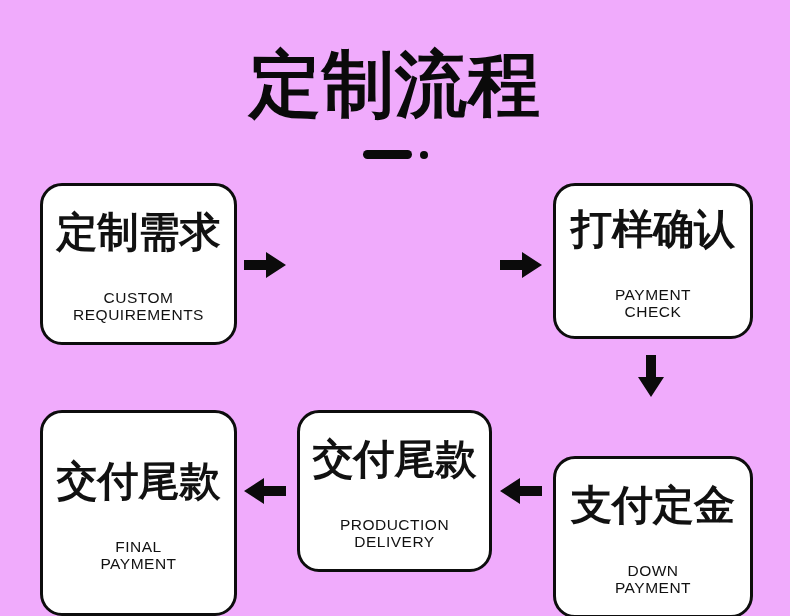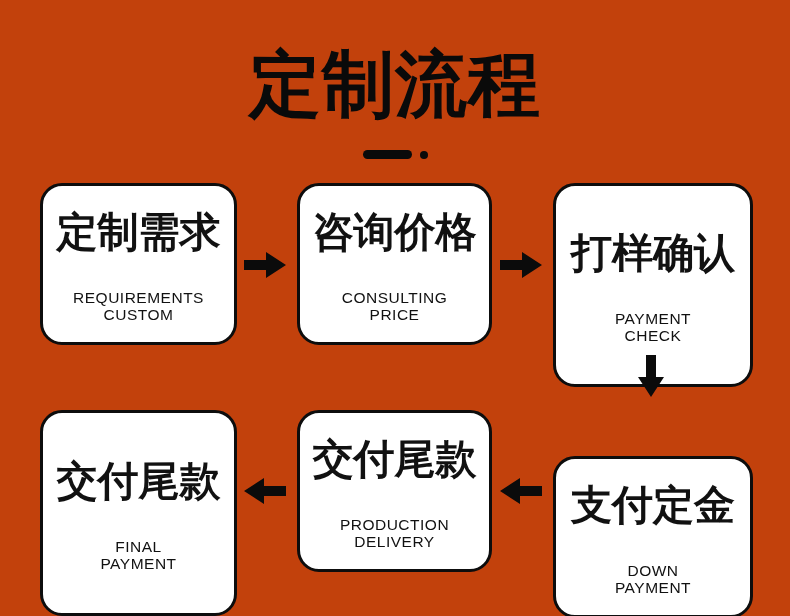"定制流程" .canvas { background: #c2410c -> #f0abfc }
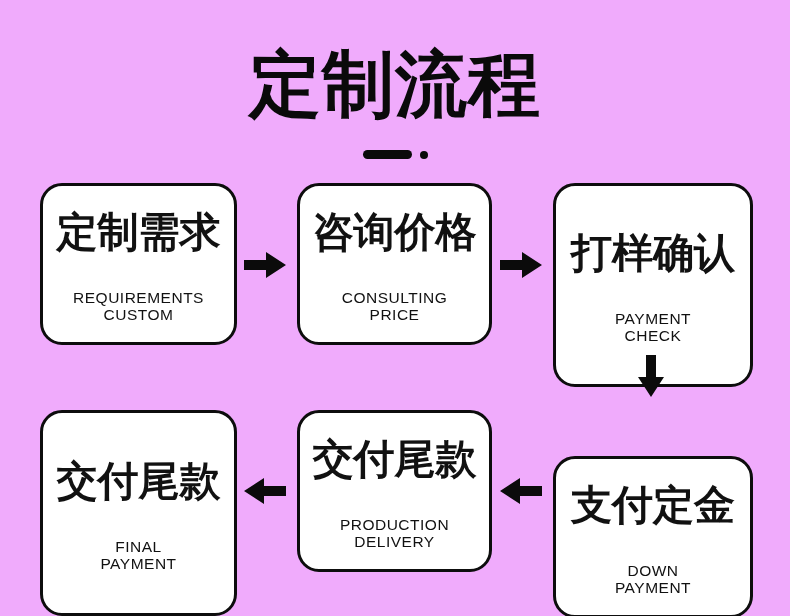"咨询价格" div.step { html: <div> <div>咨询价格</div> <div> <span>CONSULTING</span> <span>PRICE</span> </div> </div> -> none }
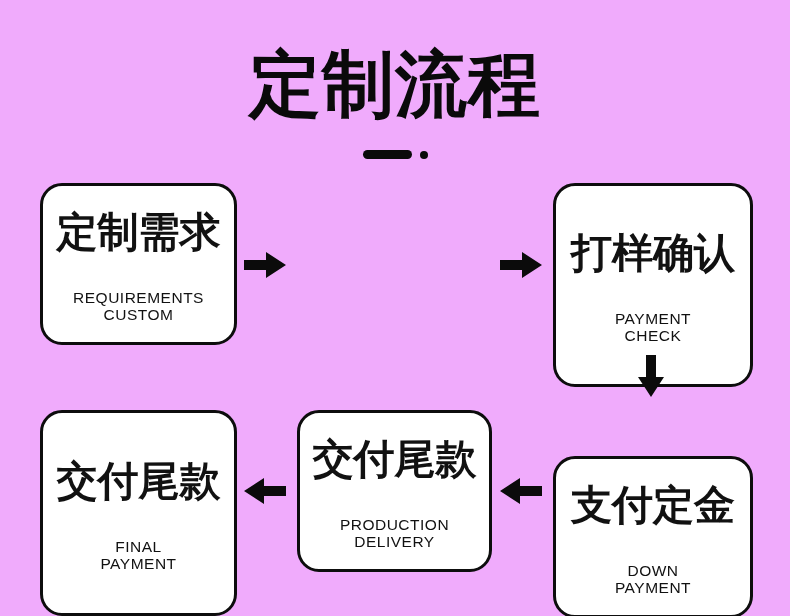"打样确认" .pos-3 { height: 204px -> 156px }
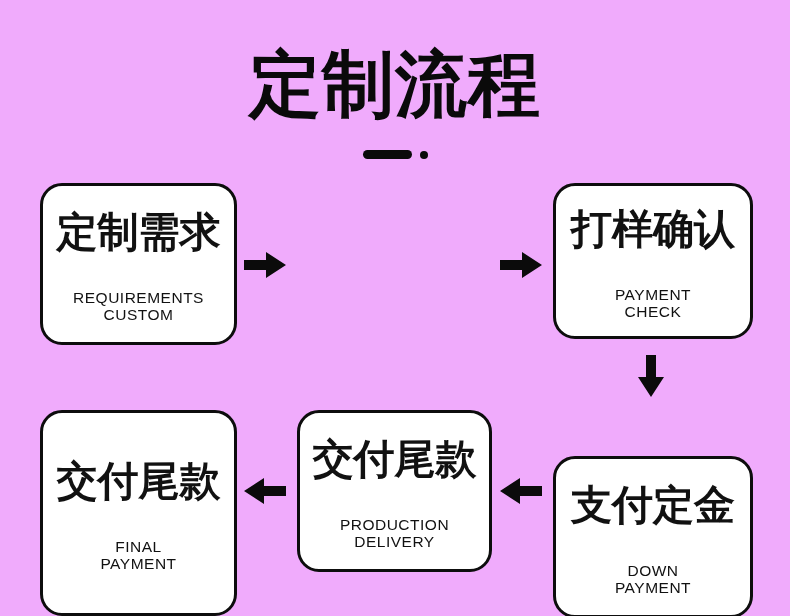"REQUIREMENTS" span { order: before "CUSTOM" -> after "CUSTOM" }
